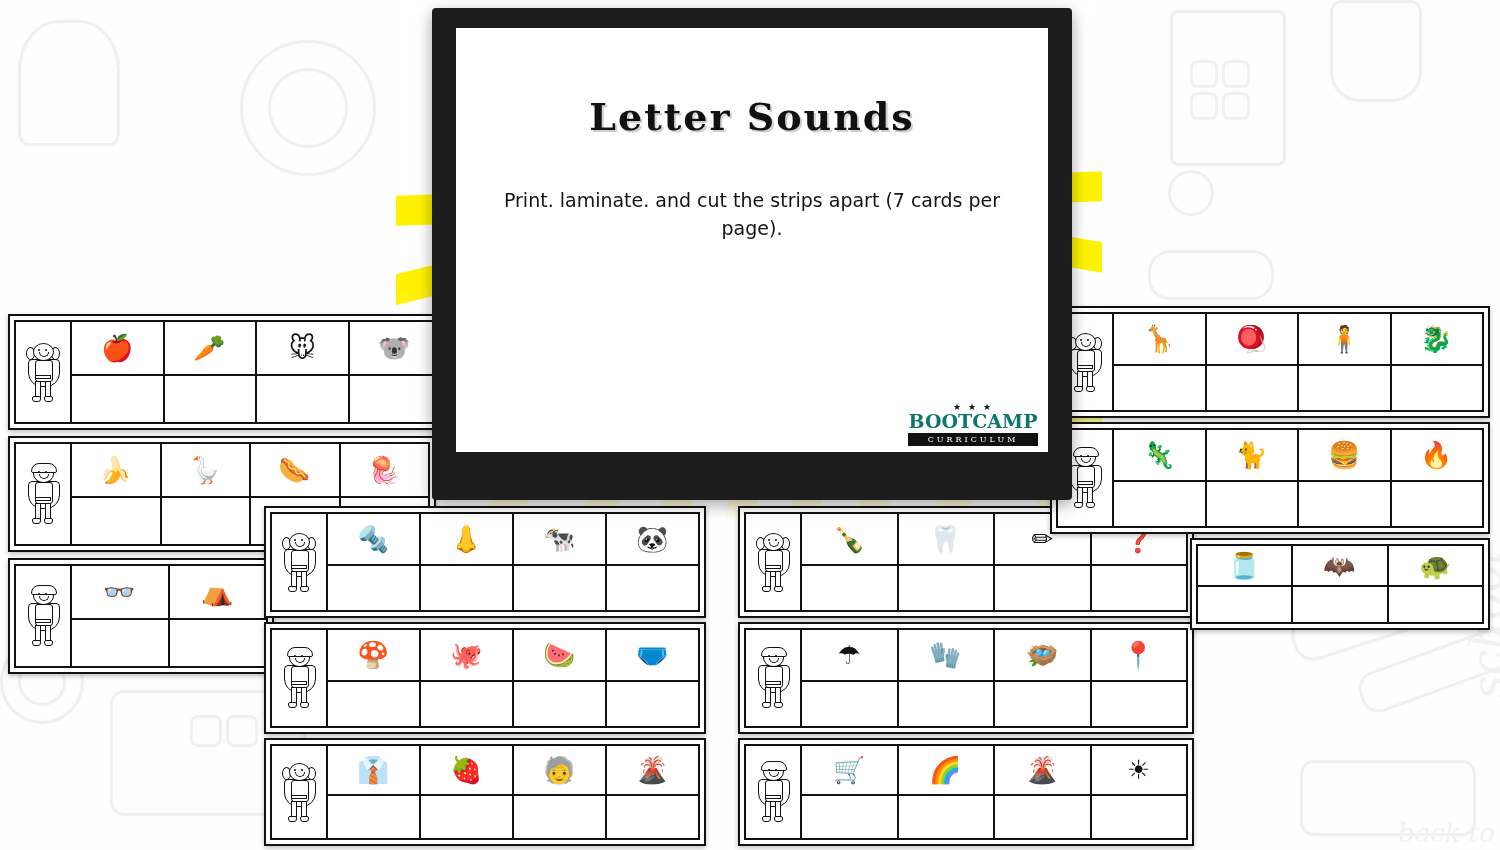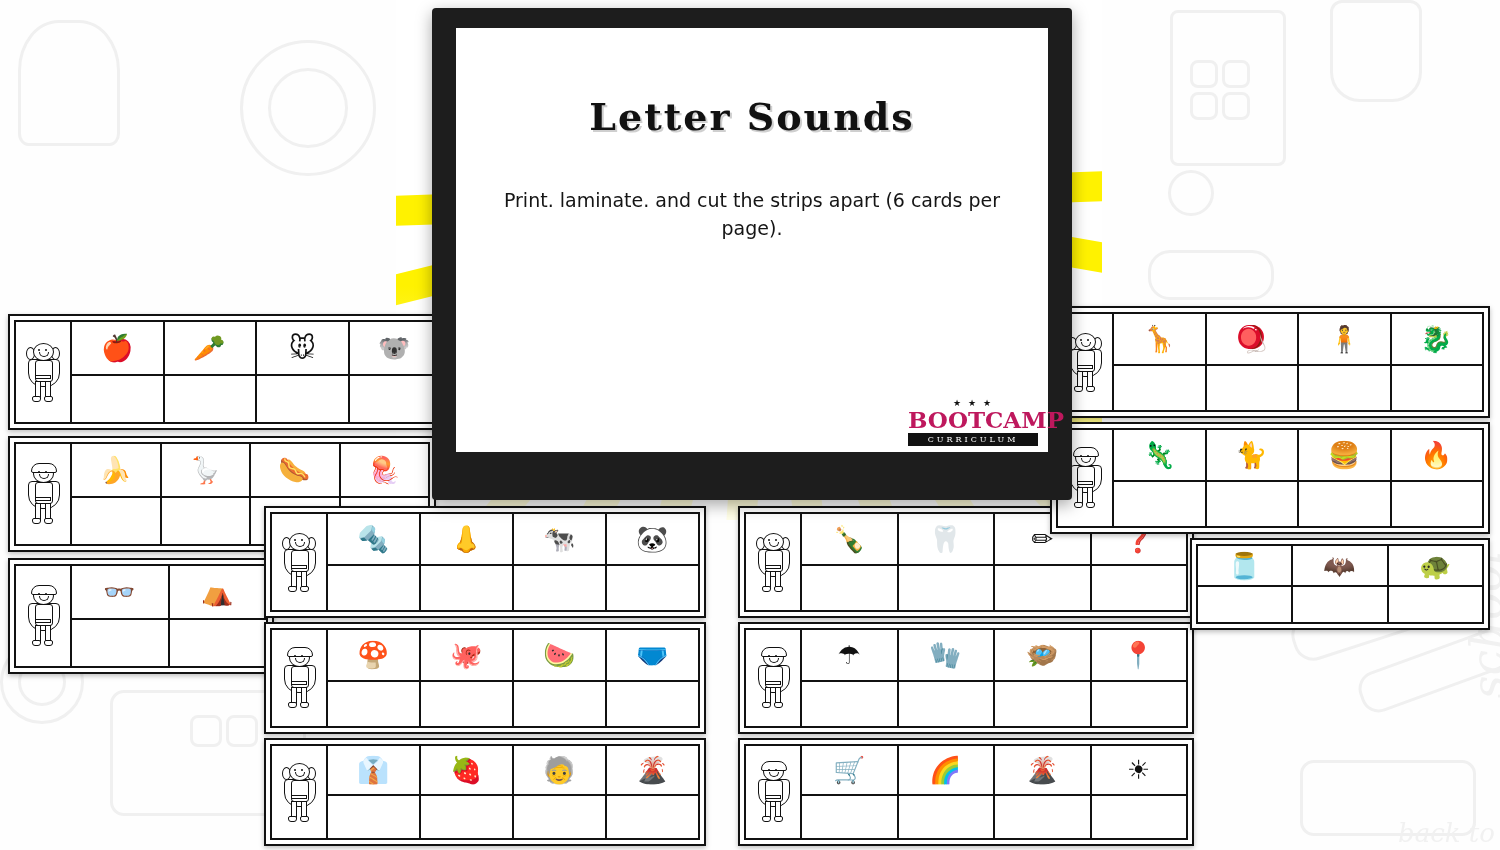"Print. laminate. and cut the" p { text: 6 -> 7 }
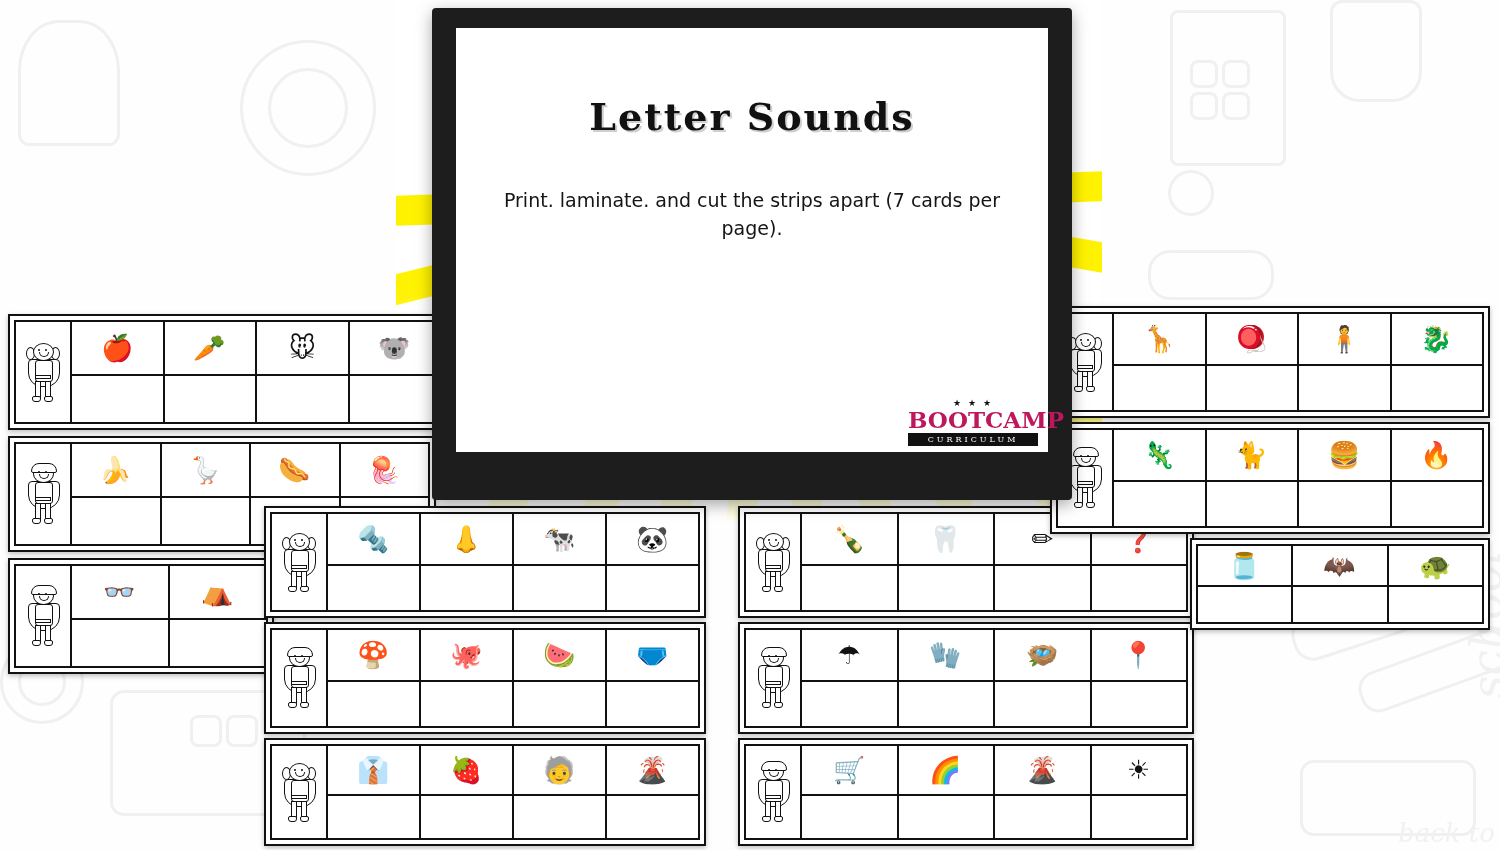"BOOTCAMP" .logo-main { color: #be185d -> #0f766e; font-size: 23px -> 19px }
